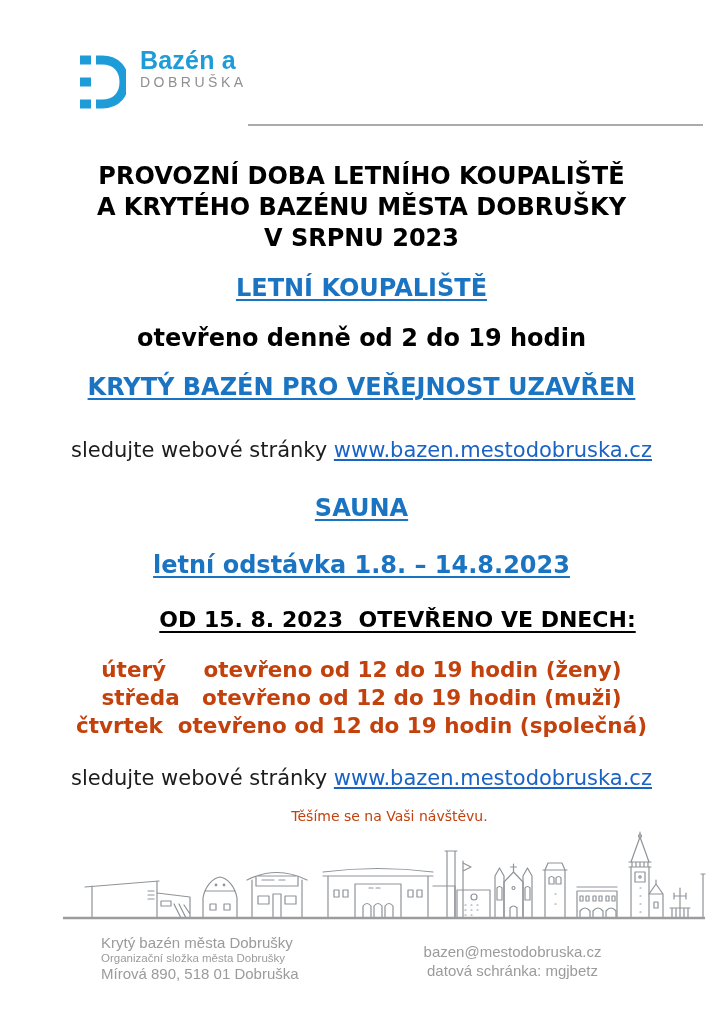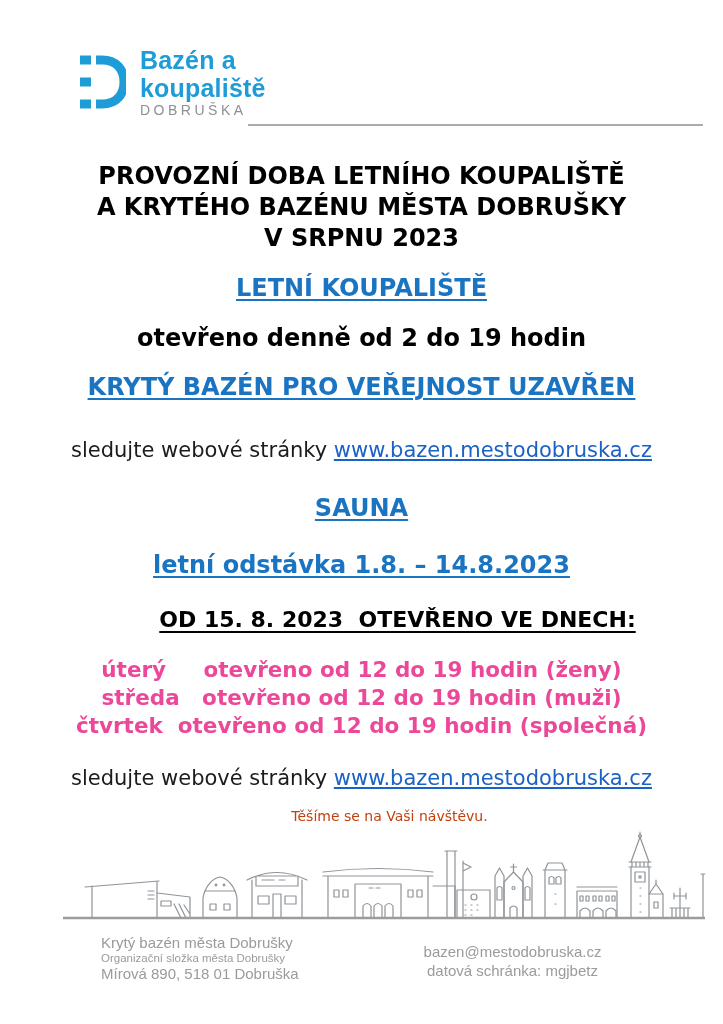"koupaliště" div.logo-name { html: <div>koupaliště</div> -> none }
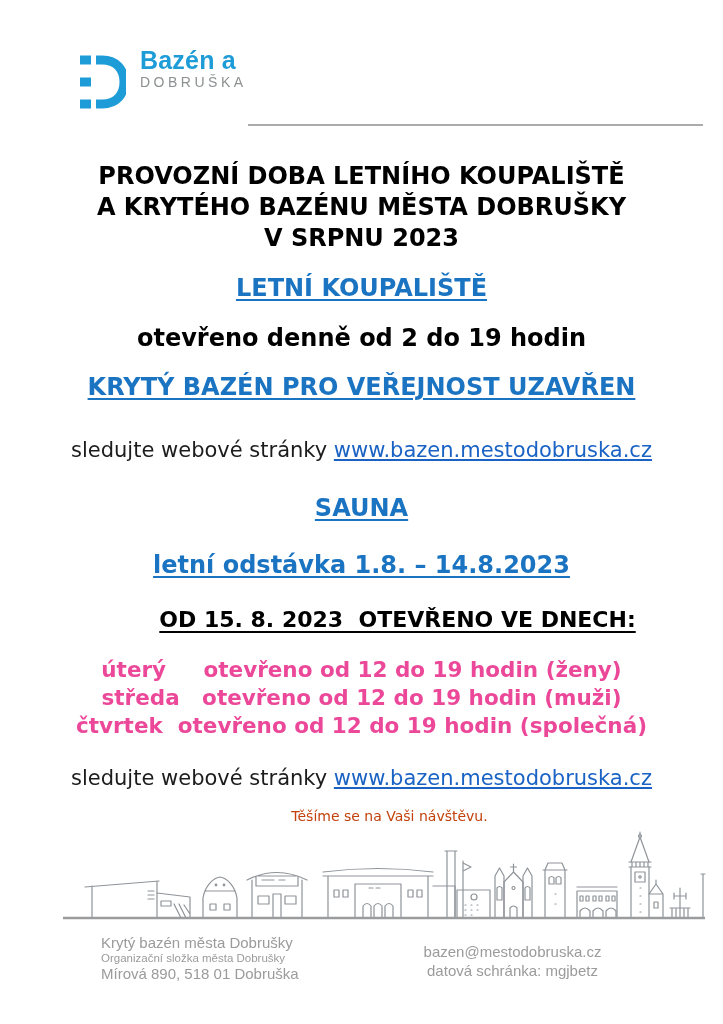"úterý otevřeno od 12 do" .days { color: #ec4899 -> #c2410c }
